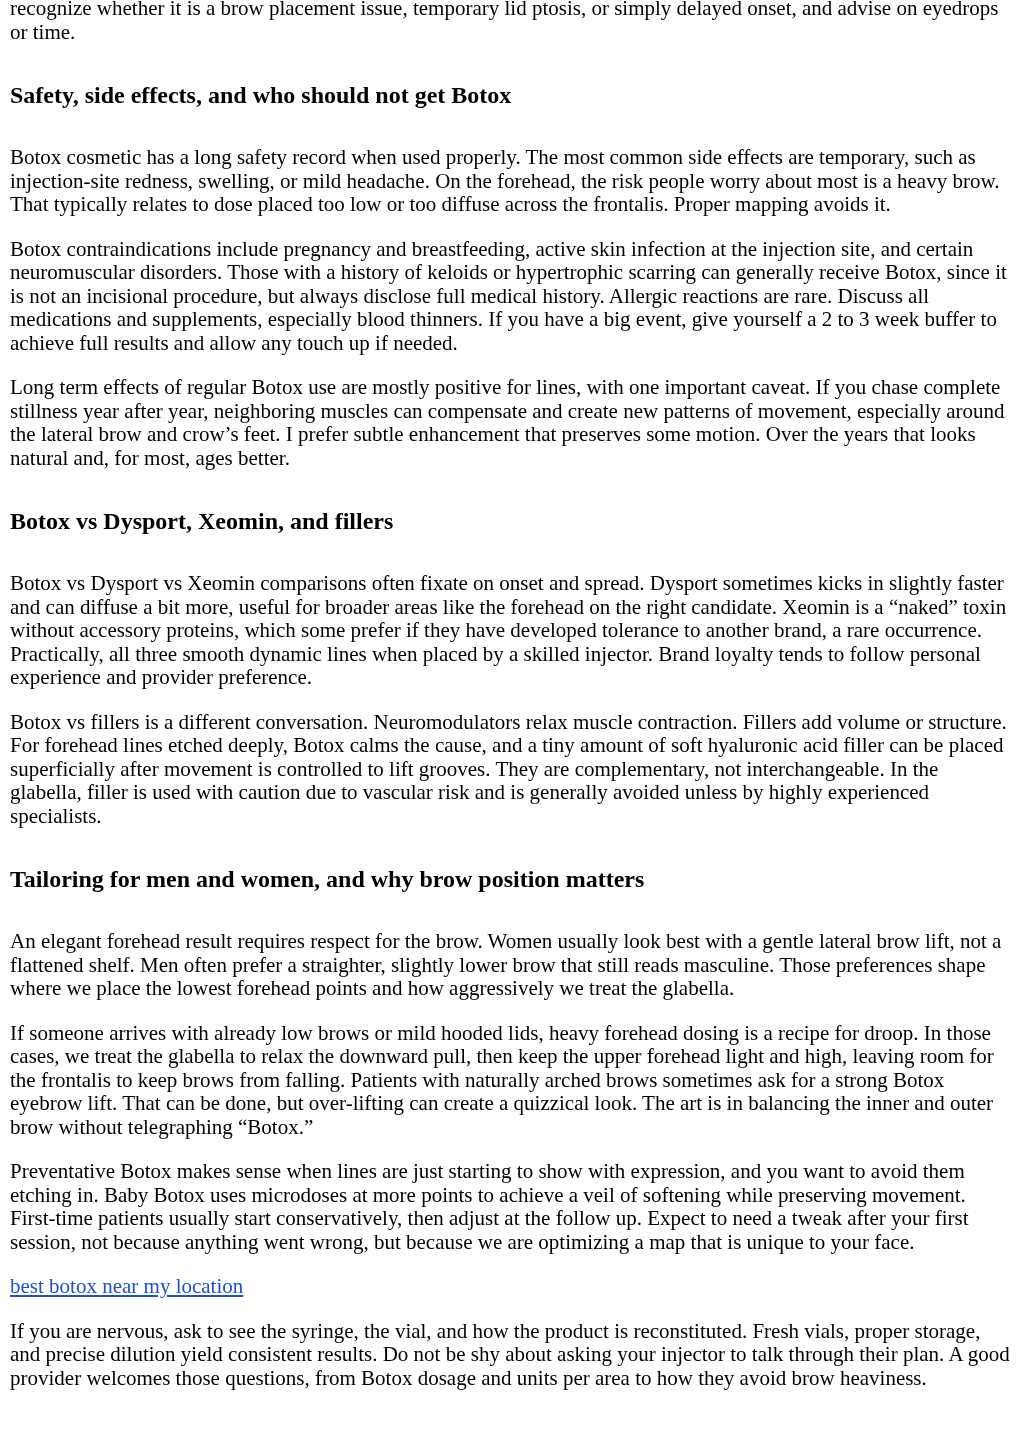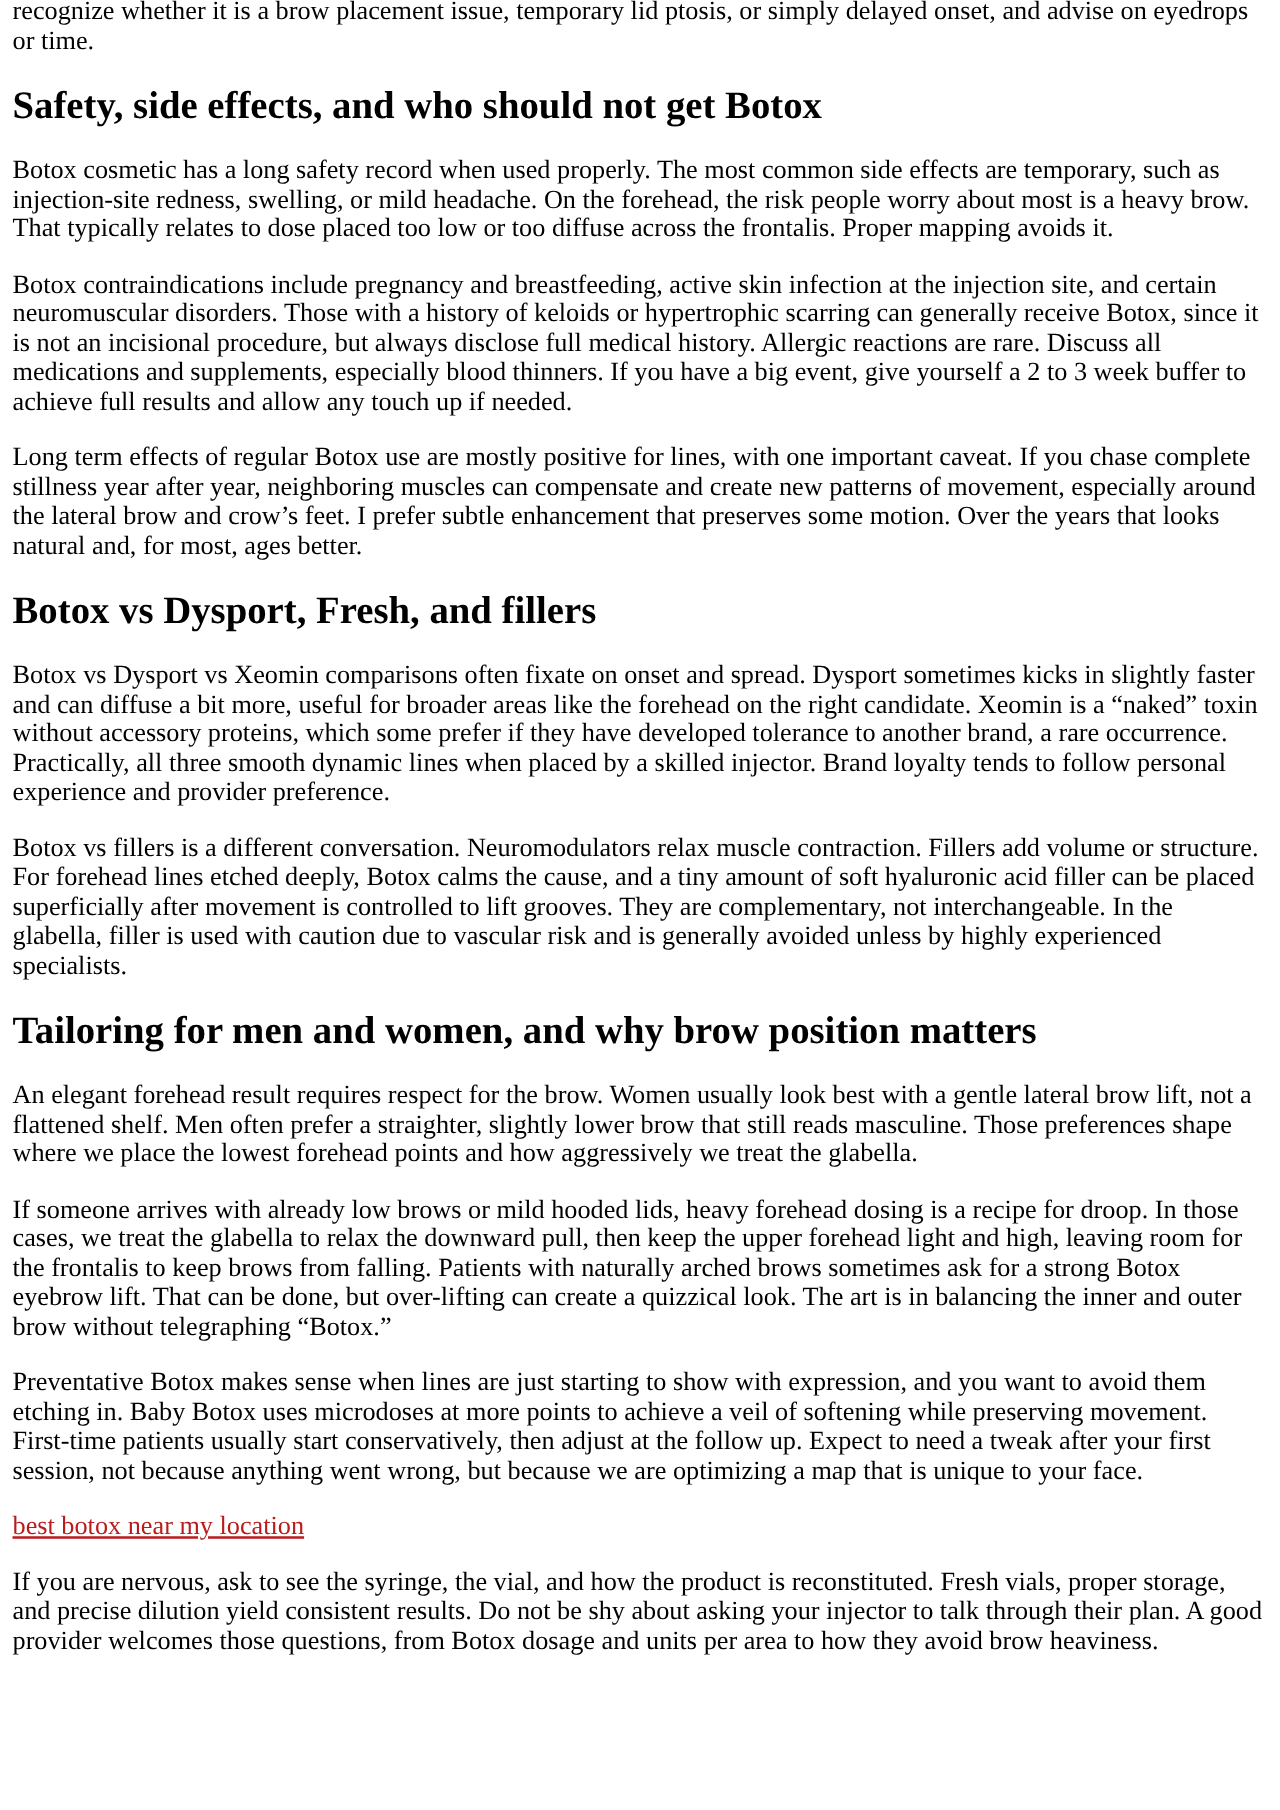"Safety, side effects, and who" h2 { font-size: 31px -> 24px; margin: 22px 0 -> 33px 0 }
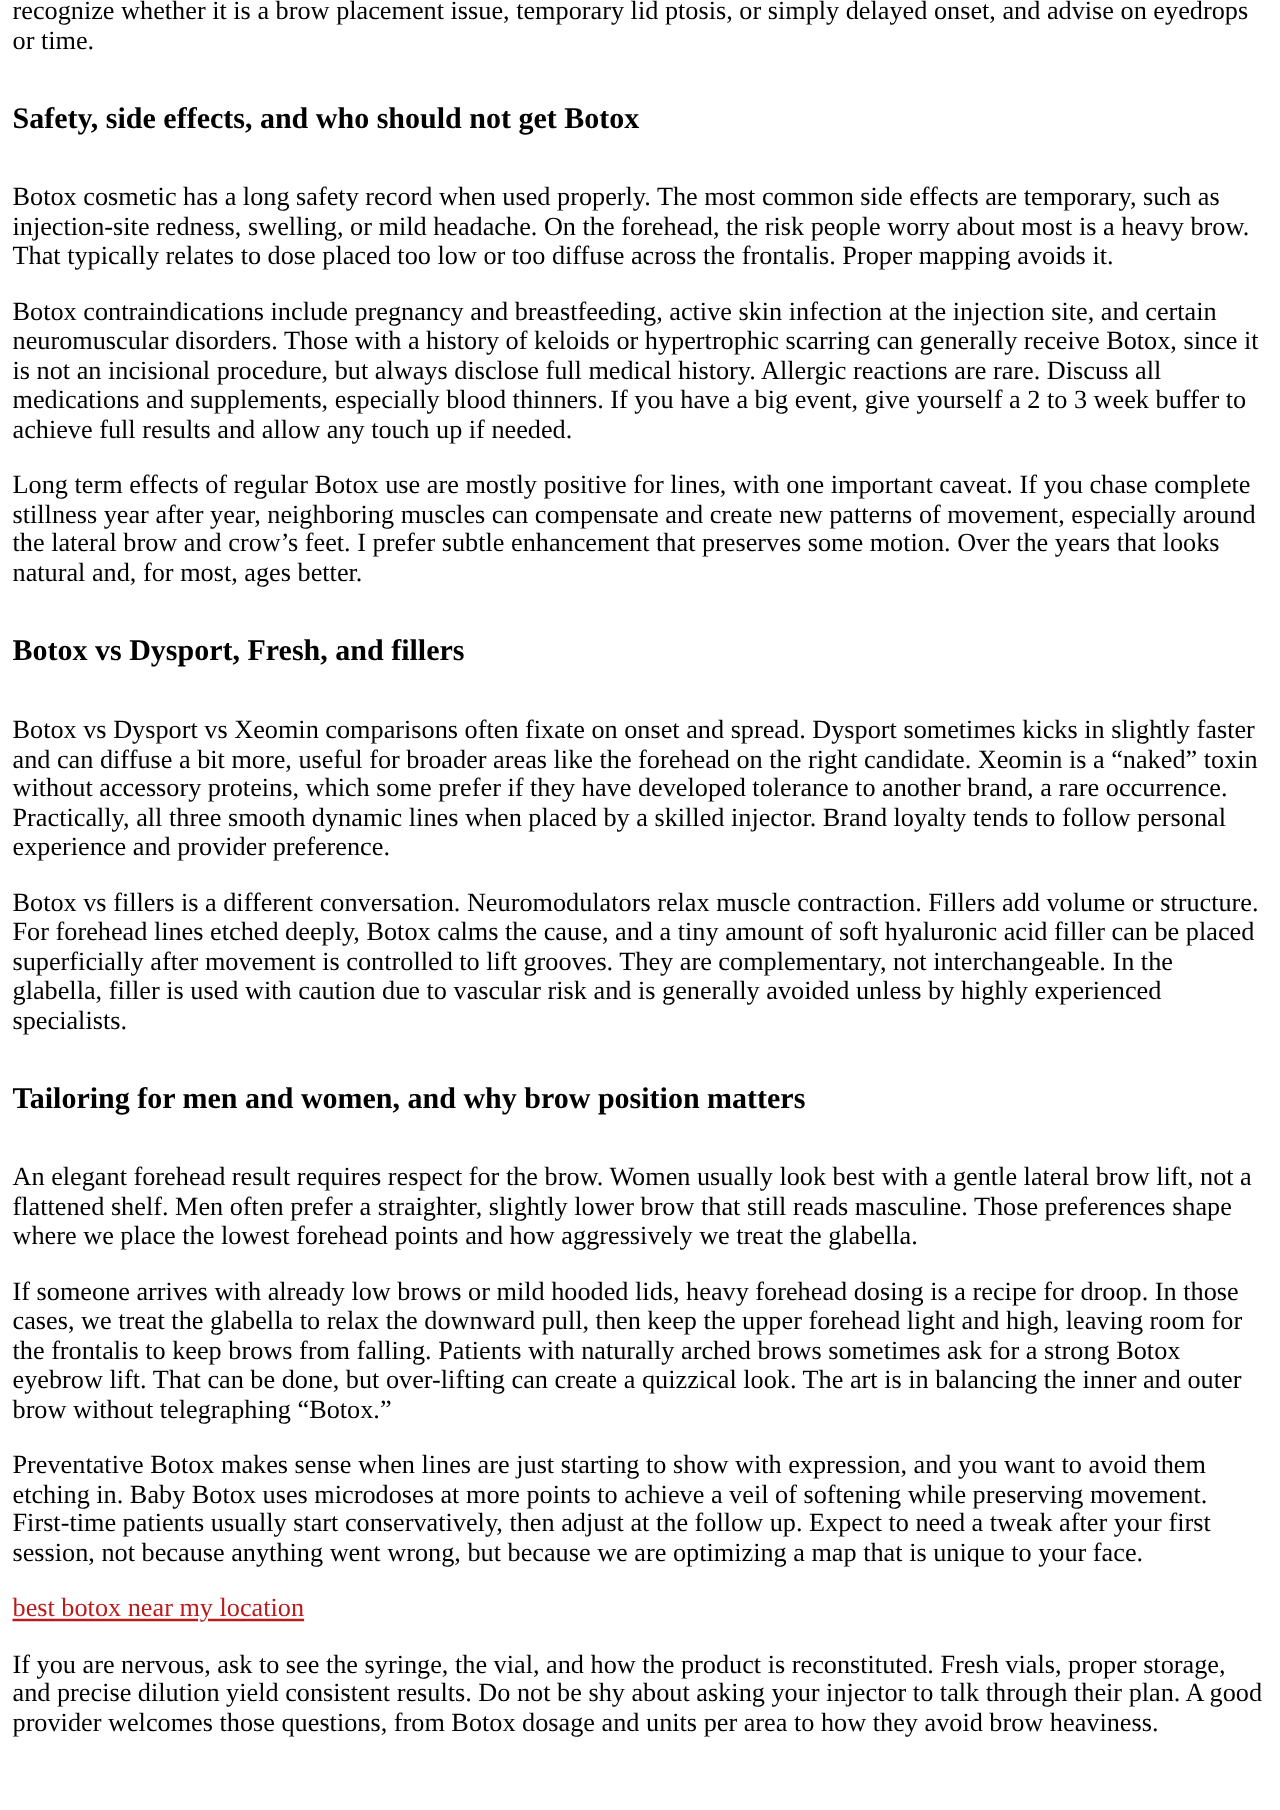"Botox vs Dysport, Fresh, and" h2 { text: Fresh -> Xeomin }
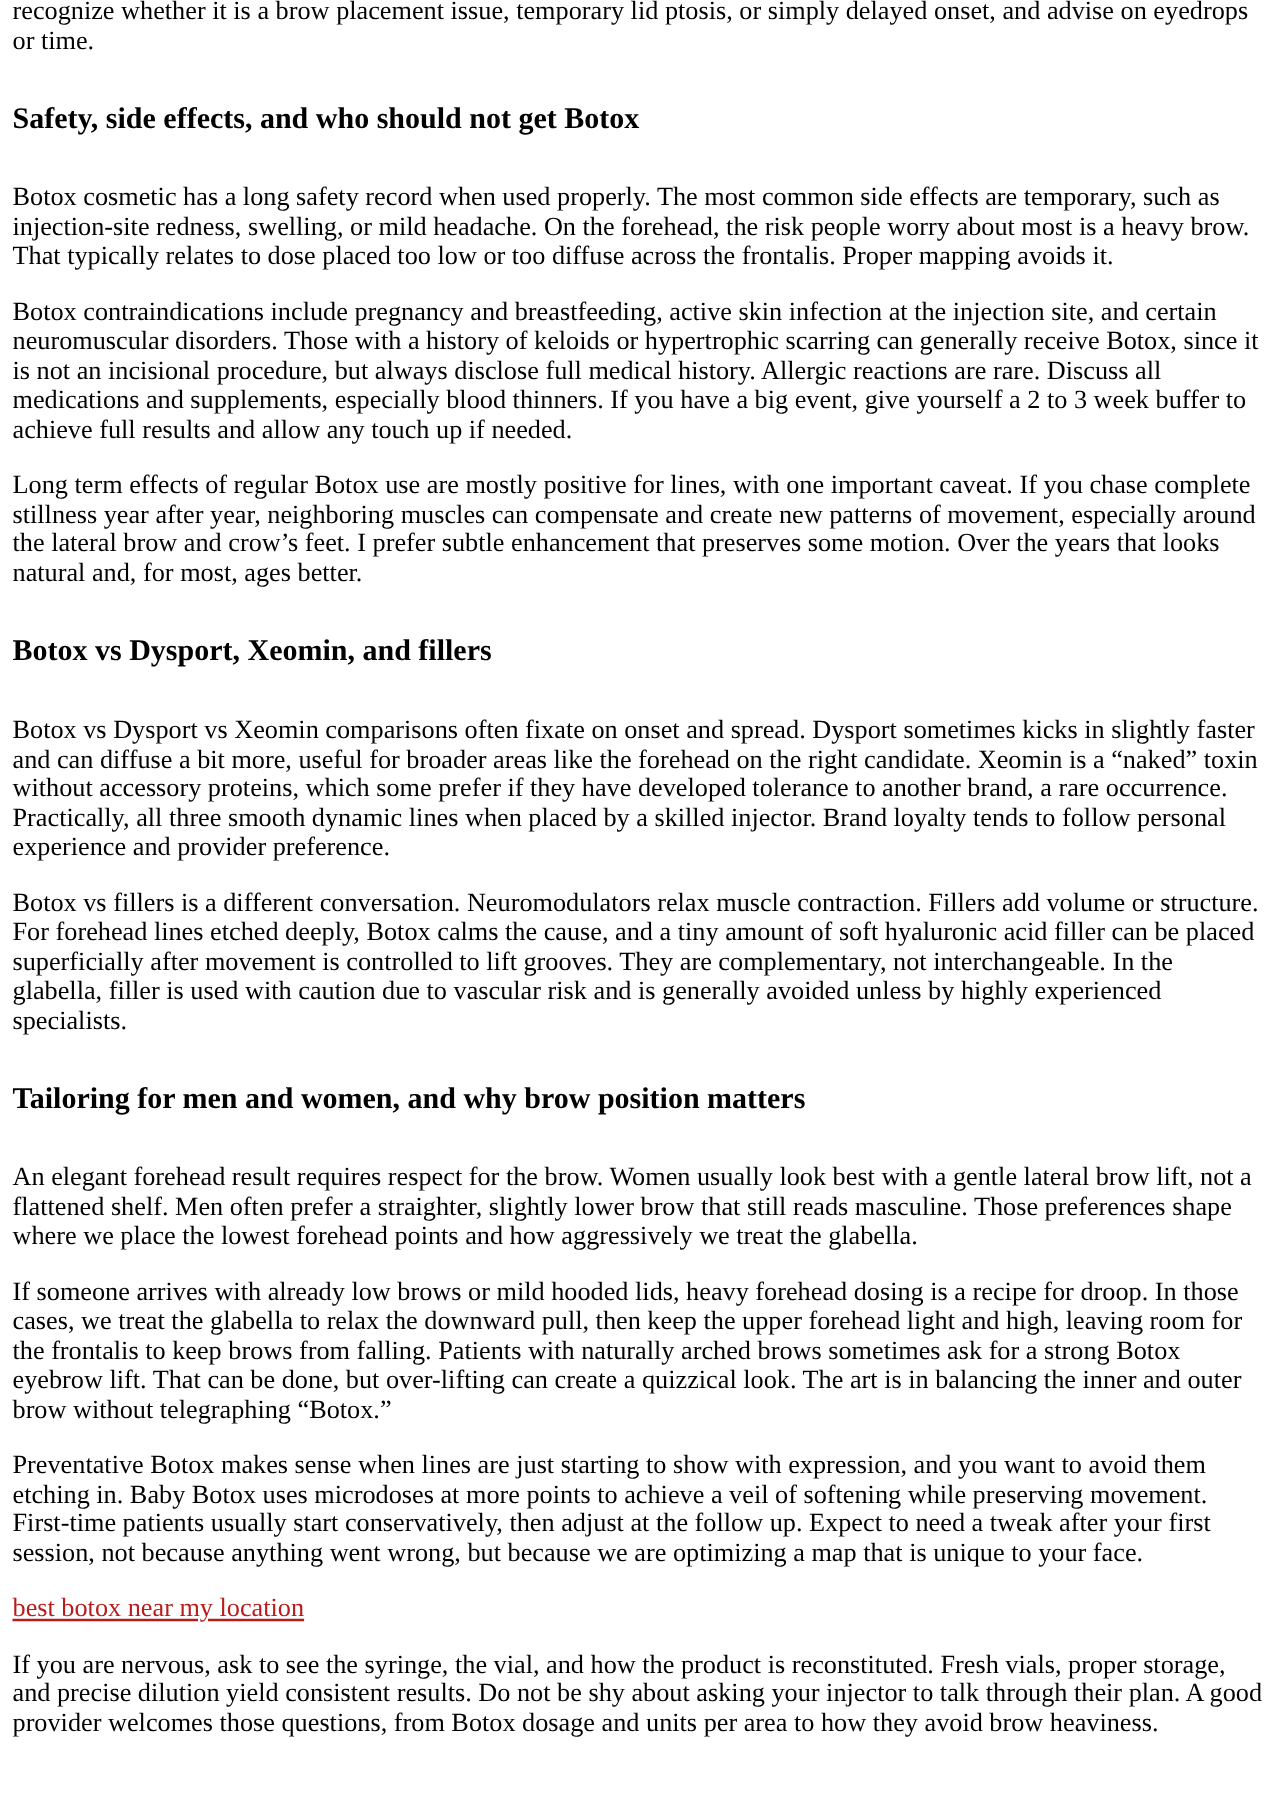"best botox near my location" a { color: #b91c1c -> #1d4ed8 }
